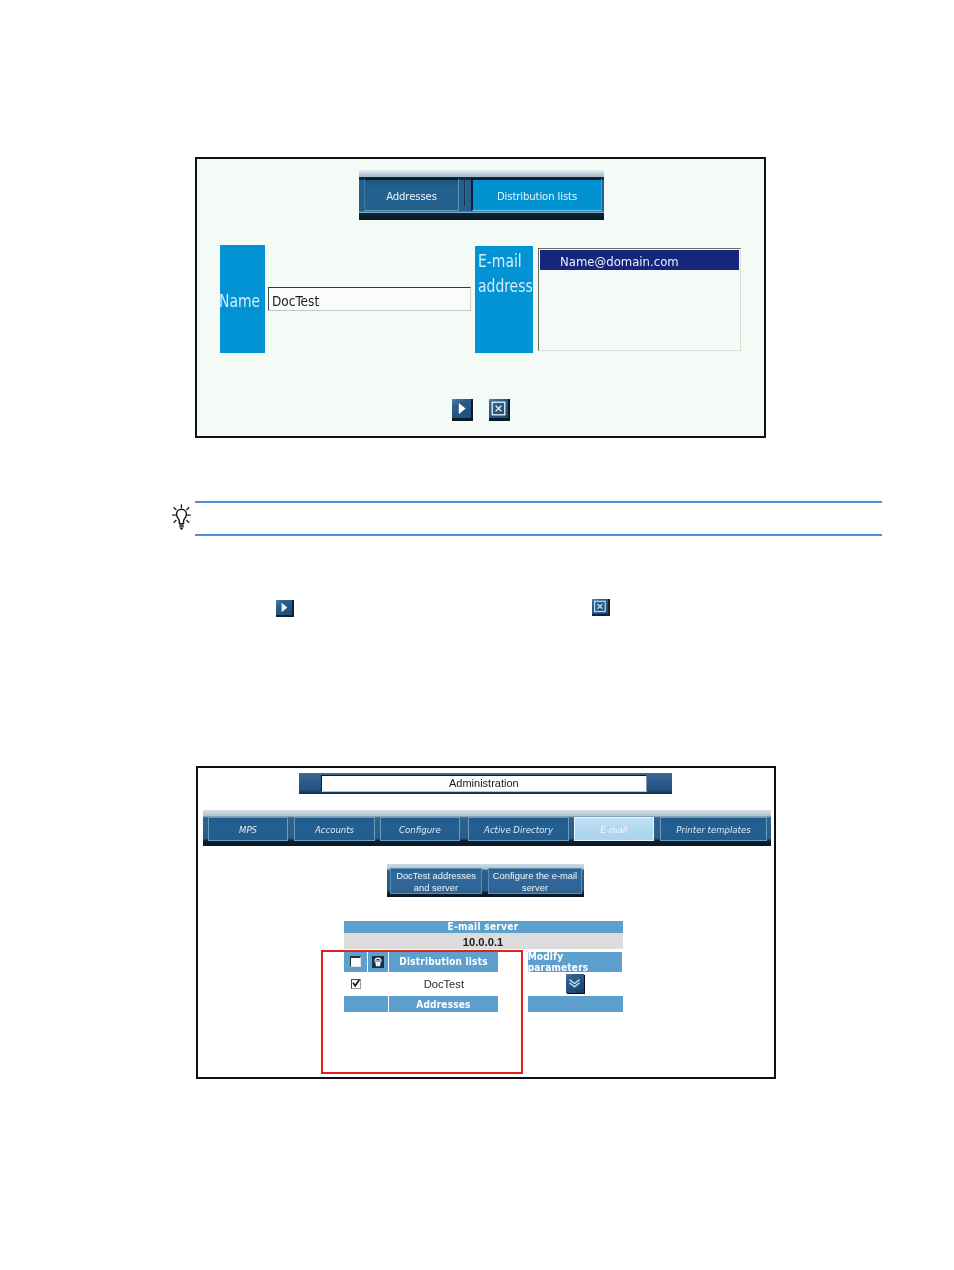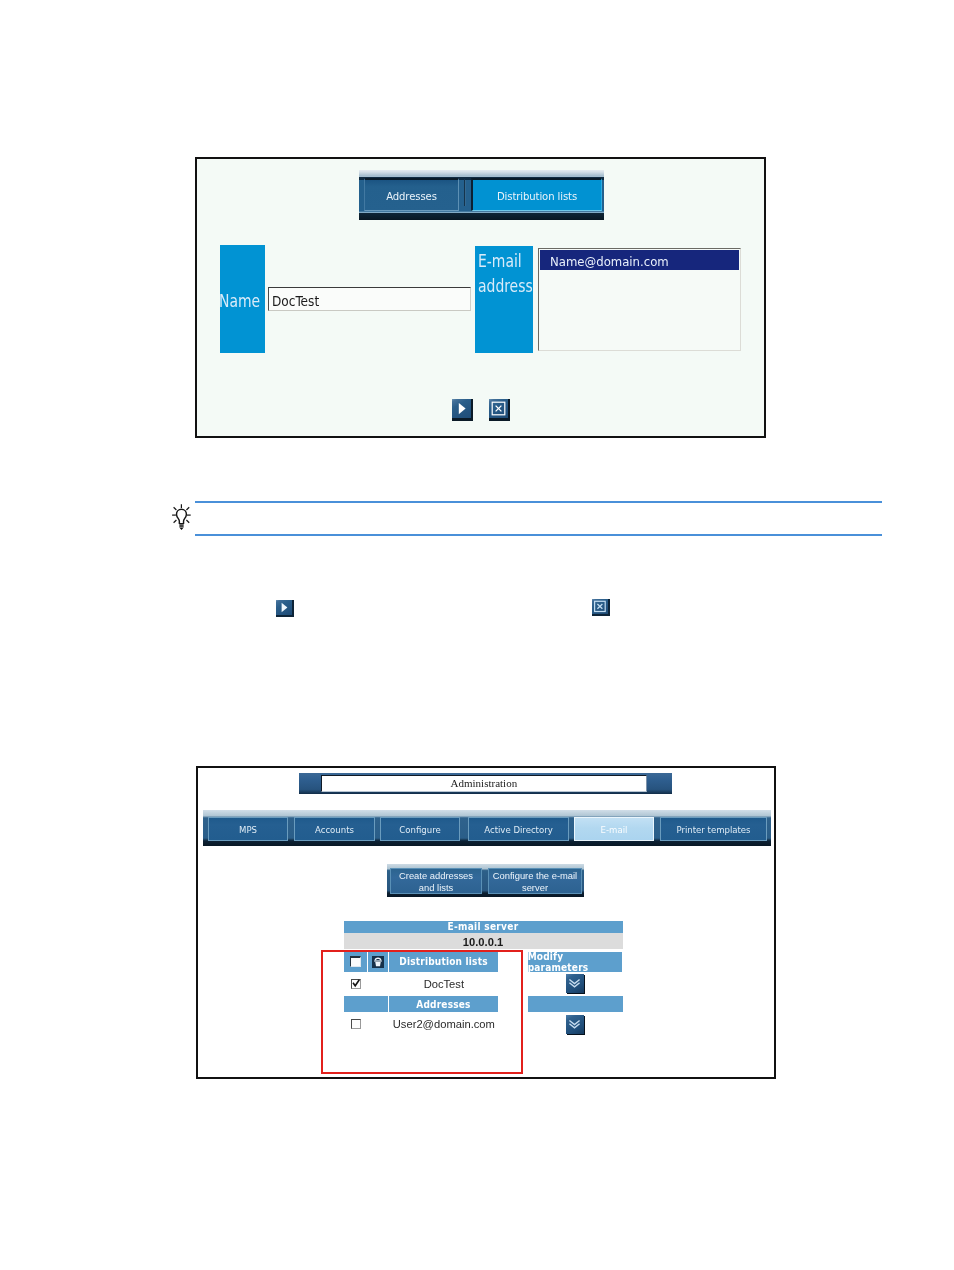"Name@domain.com" #emailBox .sel { padding-left: 10px -> 20px }
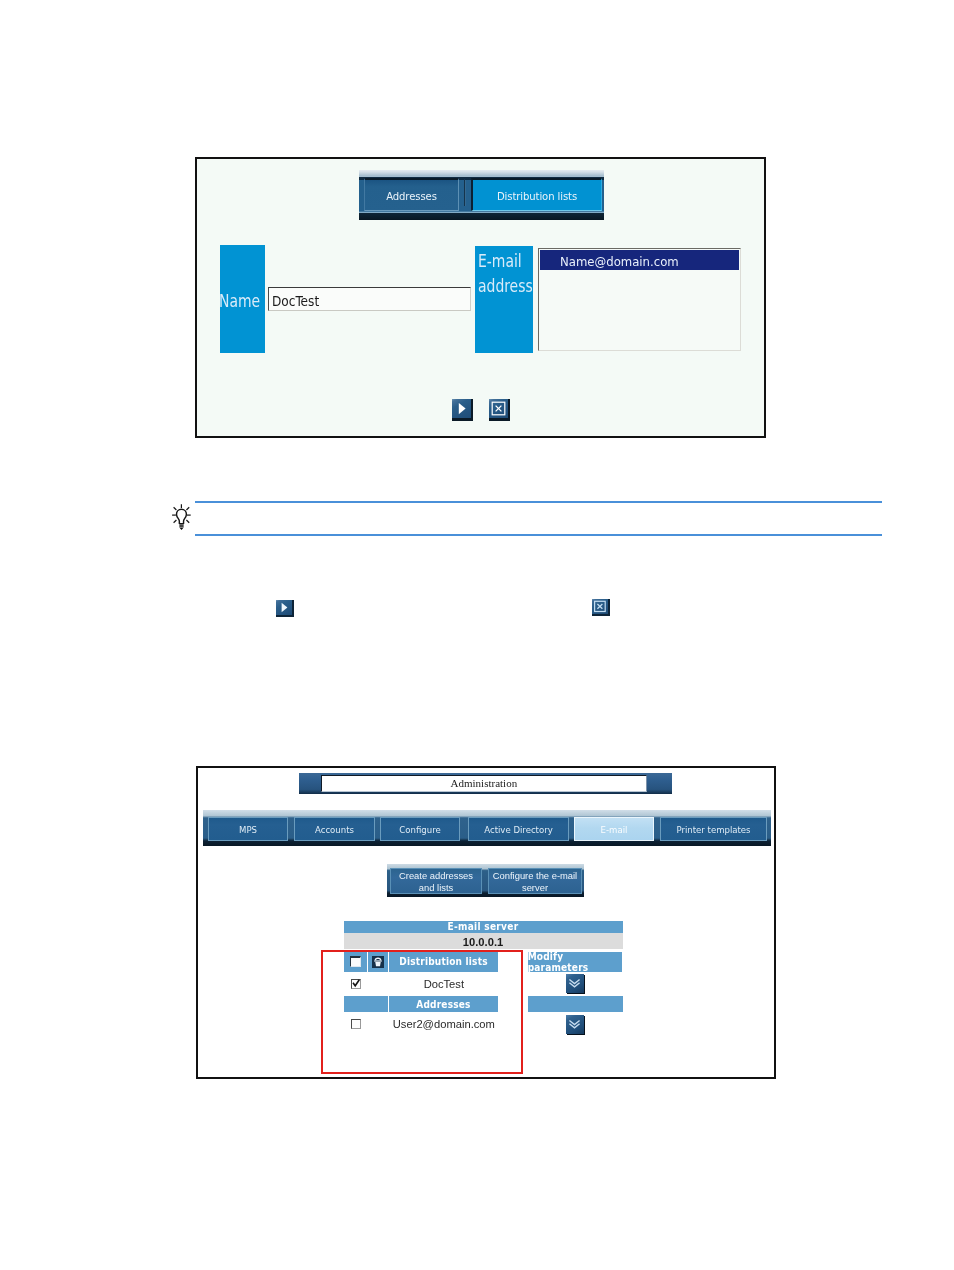"Administration" #s2titleInner { font-family: Liberation Serif, serif -> Liberation Sans, sans-serif }
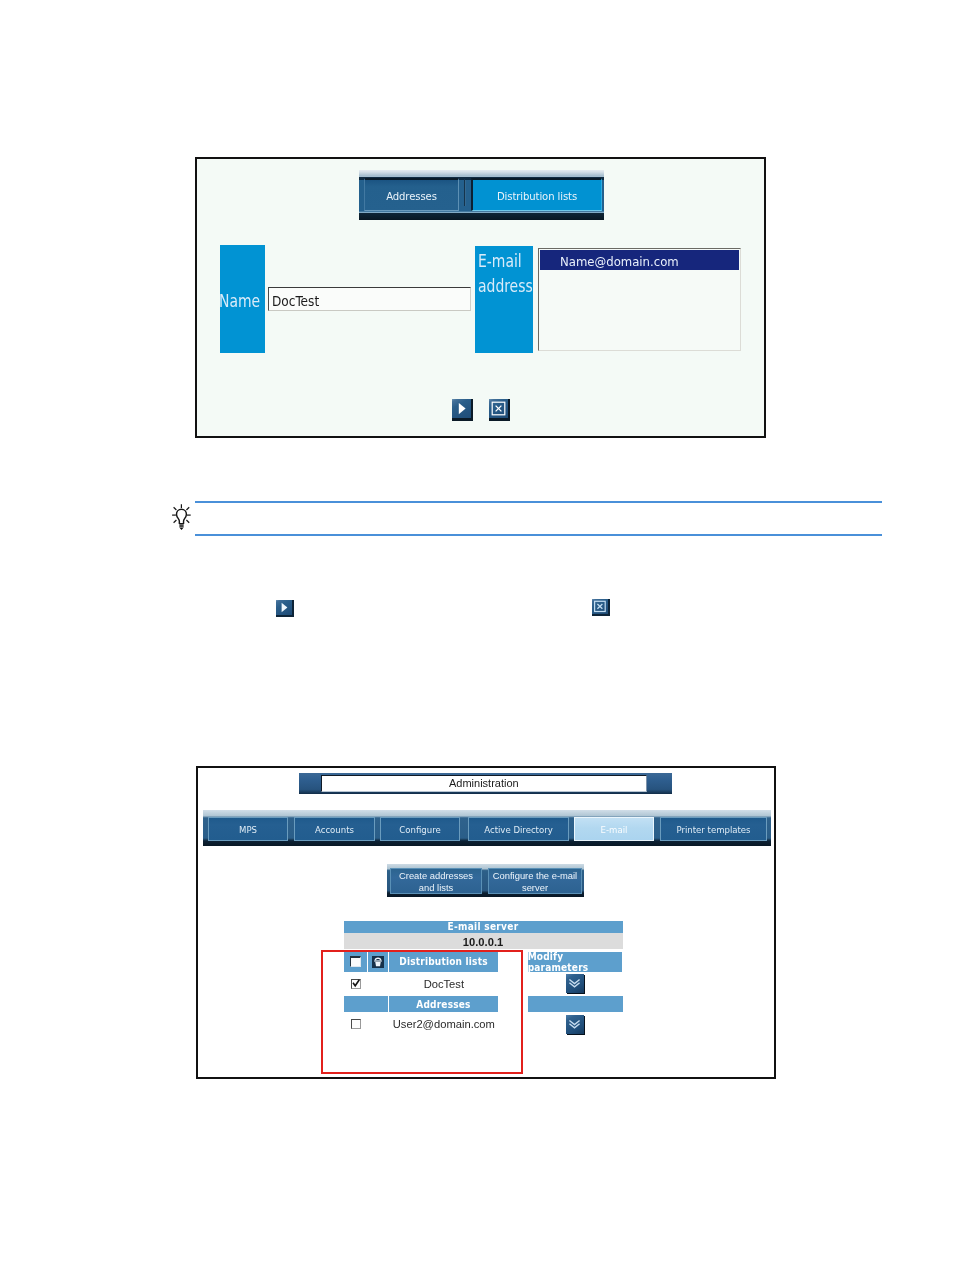"MPS" #s2strip { font-style: none -> italic }
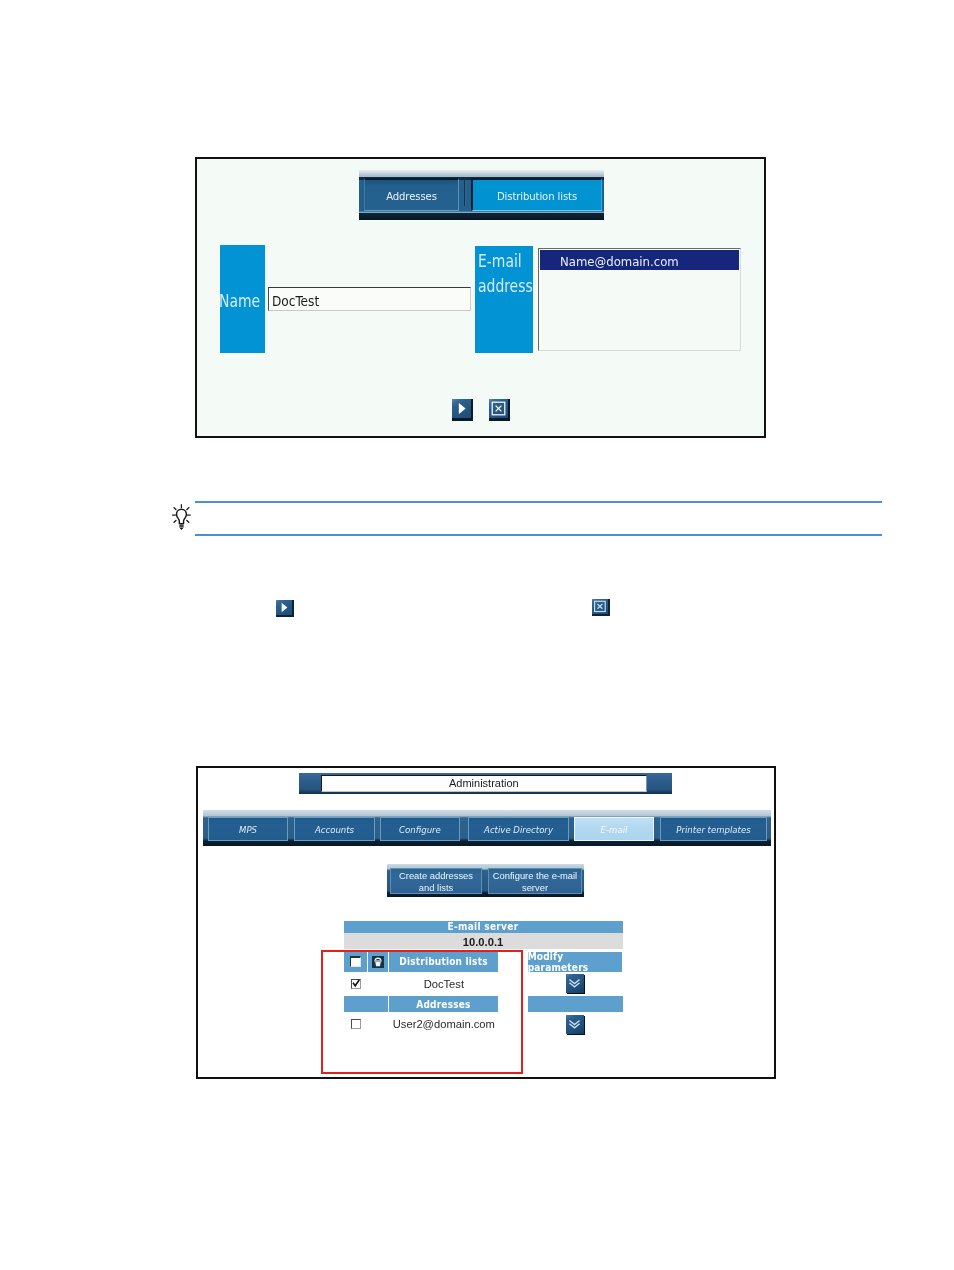"Create addresses" span { text: Create -> DocTest }
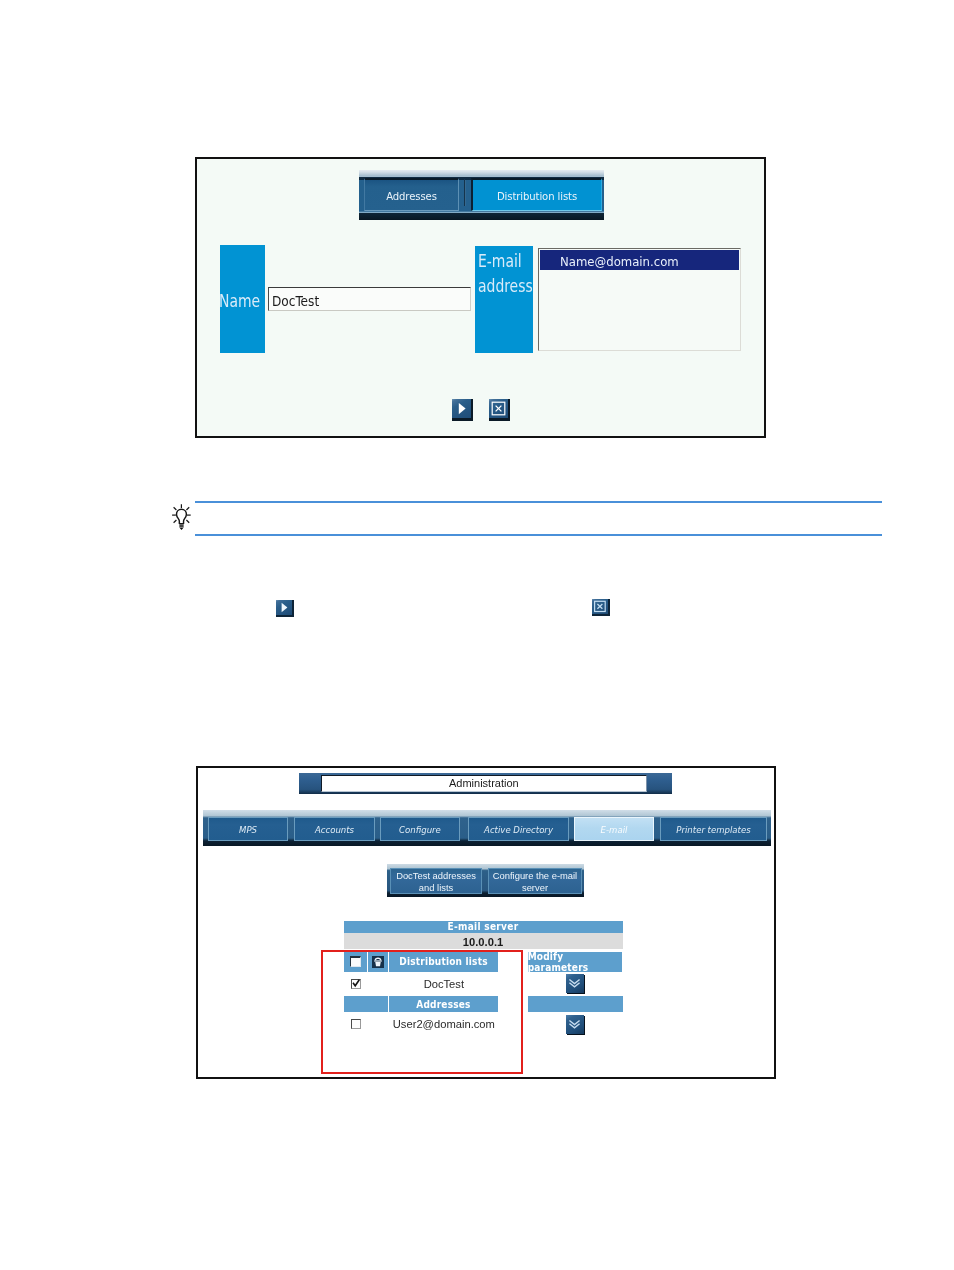"and lists" span { text: lists -> server }
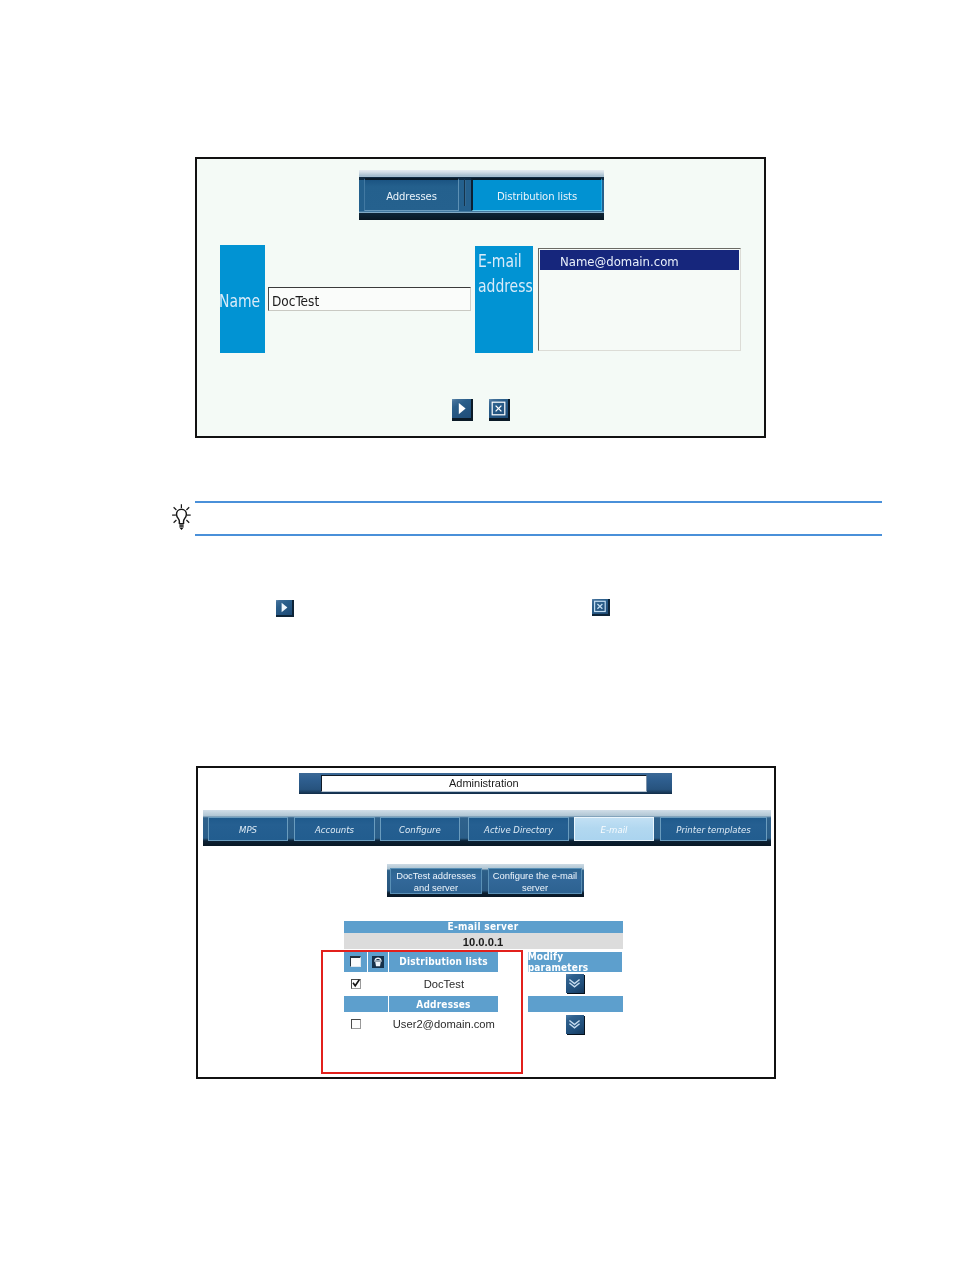"User2@domain.com" div.trow { html: <div> <div> <span></span> </div> <div></div> <div>User2@domain.com</div> <div> <span> <svg> <path></path> </svg> </span> </div> </div> -> none }
